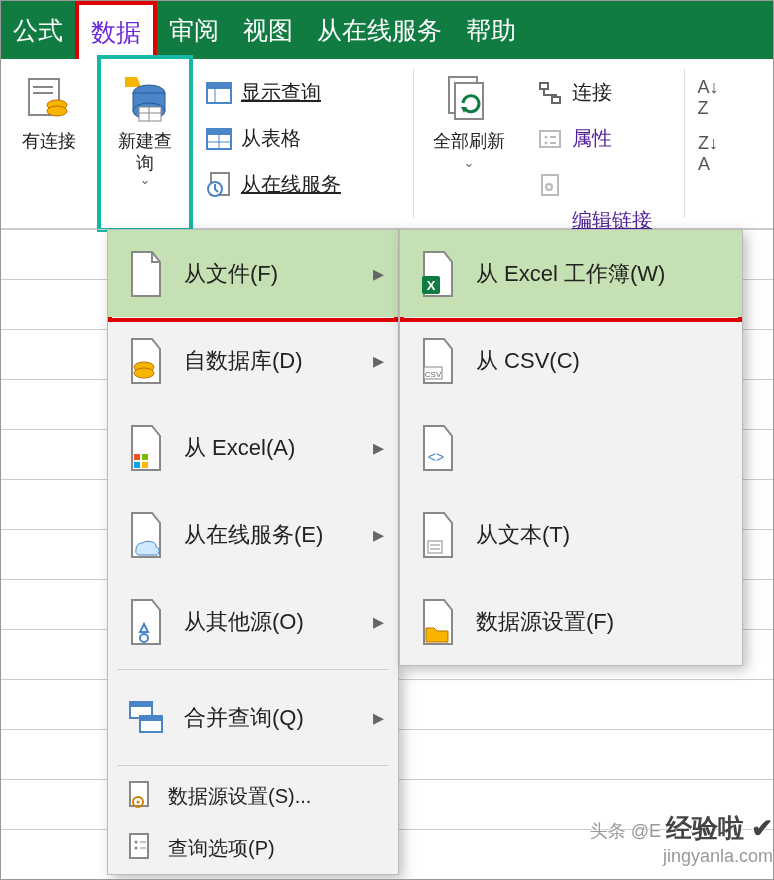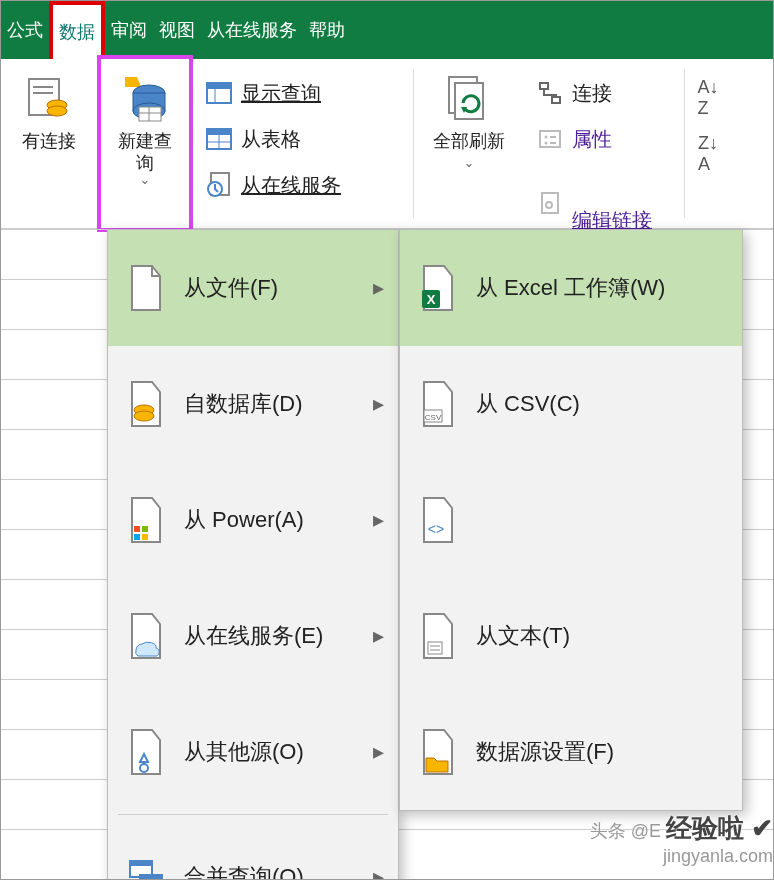"公式" .tab { font-size: 18px -> 25px; padding: 0 6px -> 0 12px }
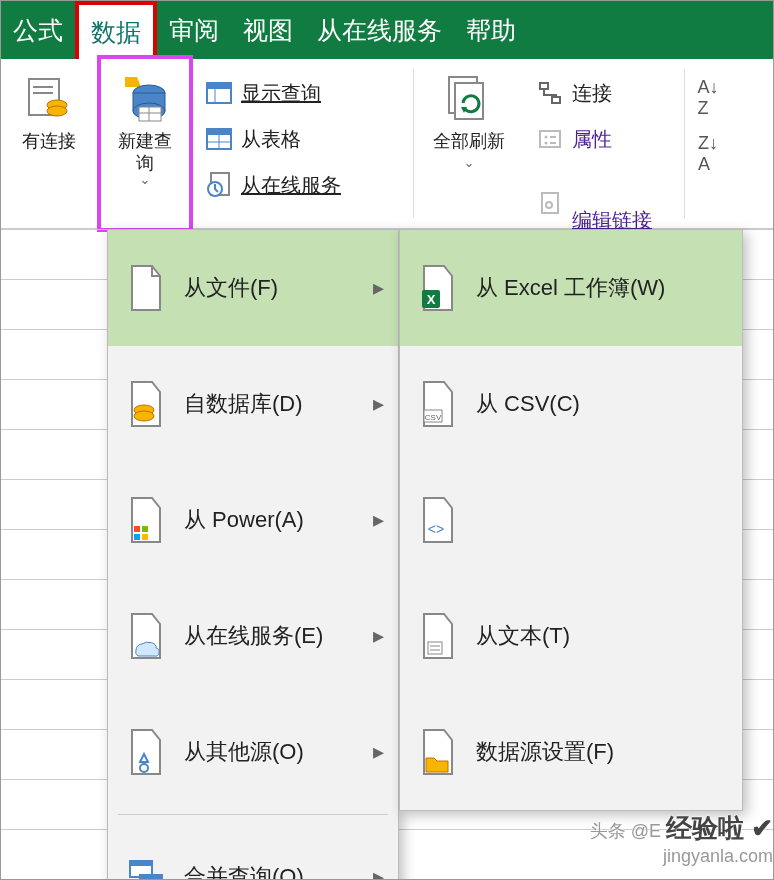"数据" .tab.active { color: #0f766e -> #6d28d9 }
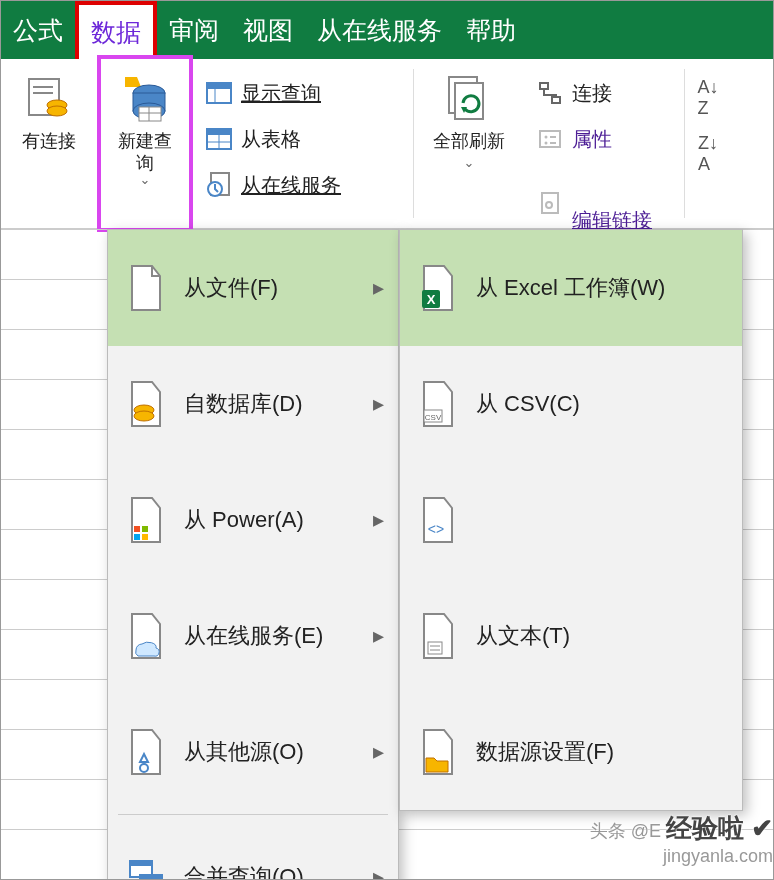"显示查询" .mini-item { align-items: center -> none }
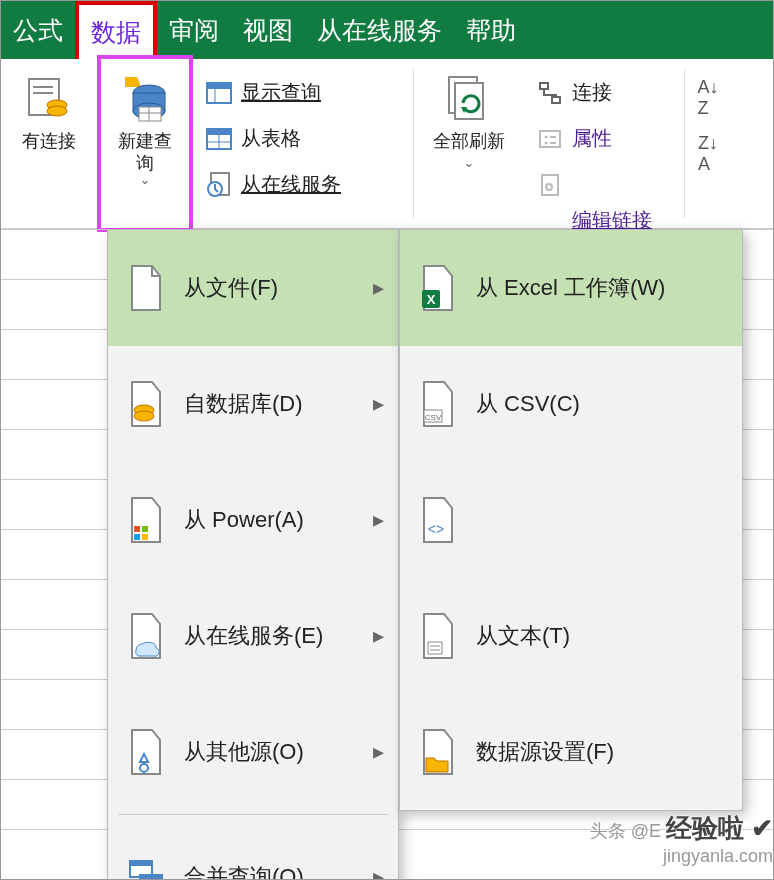"新建查" .highlight-box { border: 4px solid #d946ef -> 4px solid #14b8a6 }
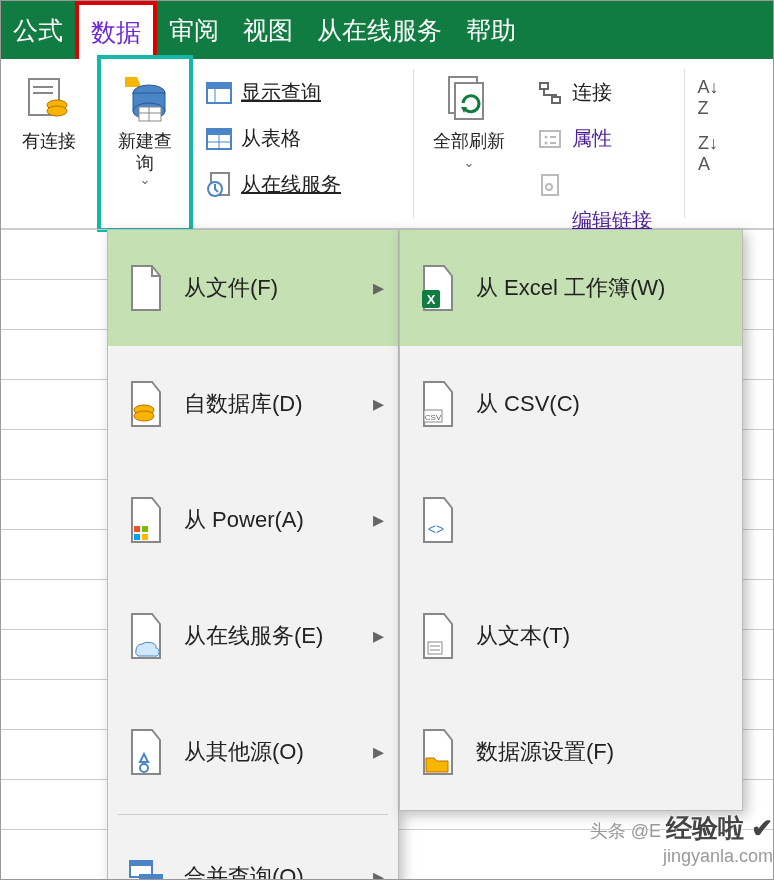"从文件(F)" .menu-item { height: 116px -> 87px }
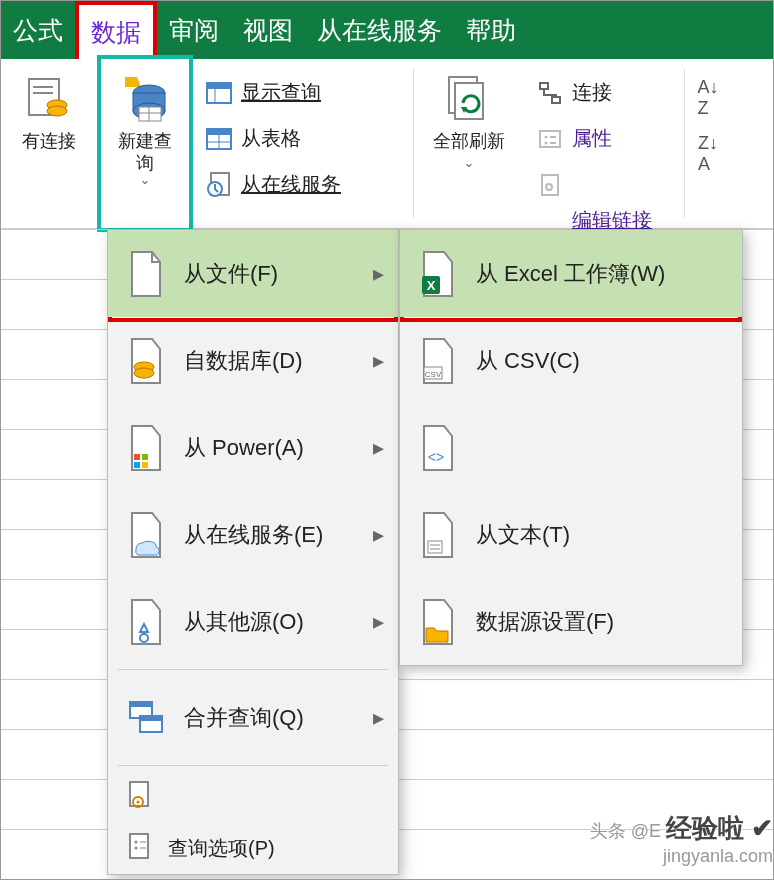"从 Power(A)" span { text: Power -> Excel }
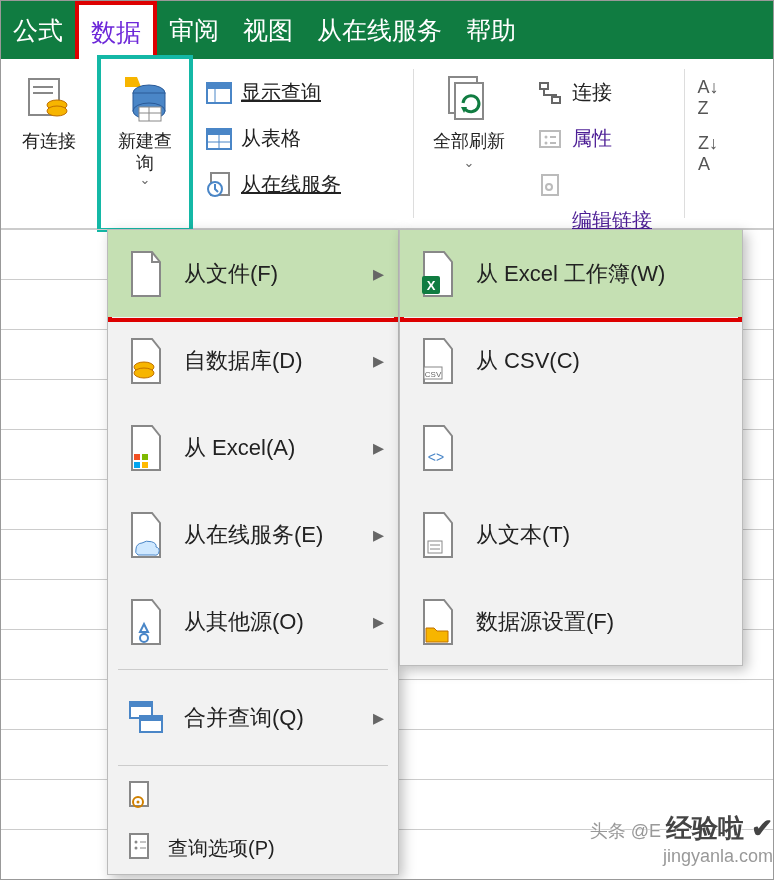"数据源设置(S)..." span { html: none -> <span>数据源设置(S)...</span> }
